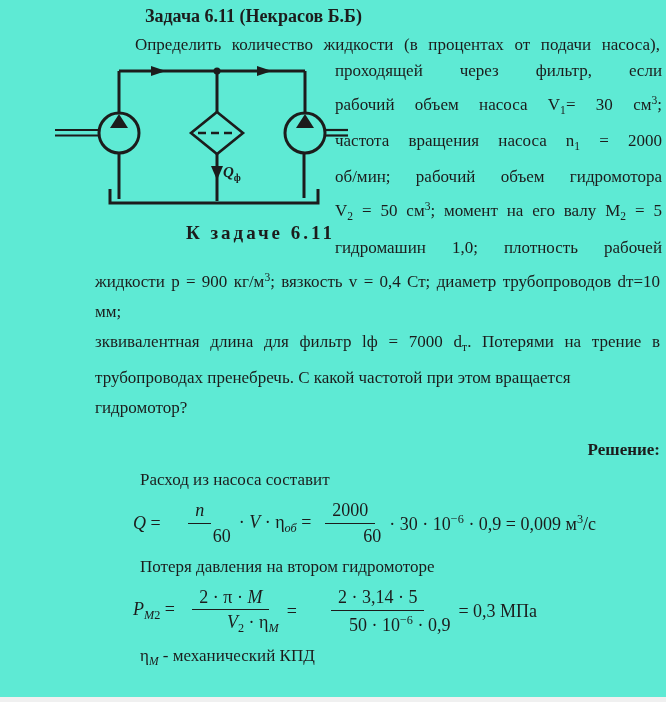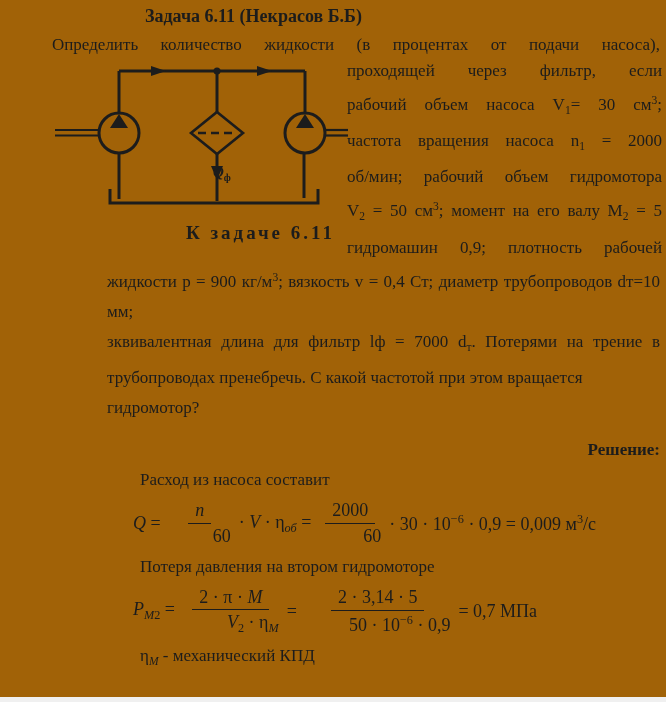"Задача 6.11 (Некрасов Б.Б)" .page { background: #a16207 -> #5eead4 }
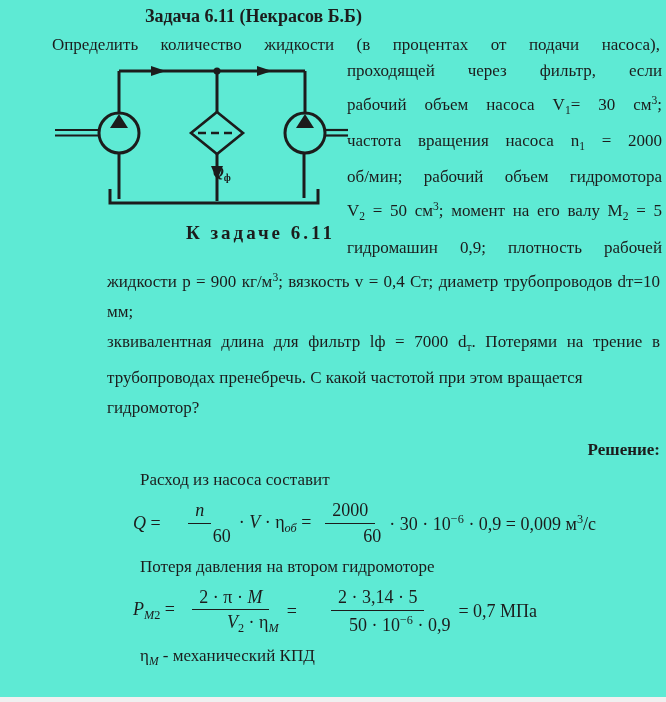"Определить количество жидкости (в" .line { margin-left: 12px -> none }
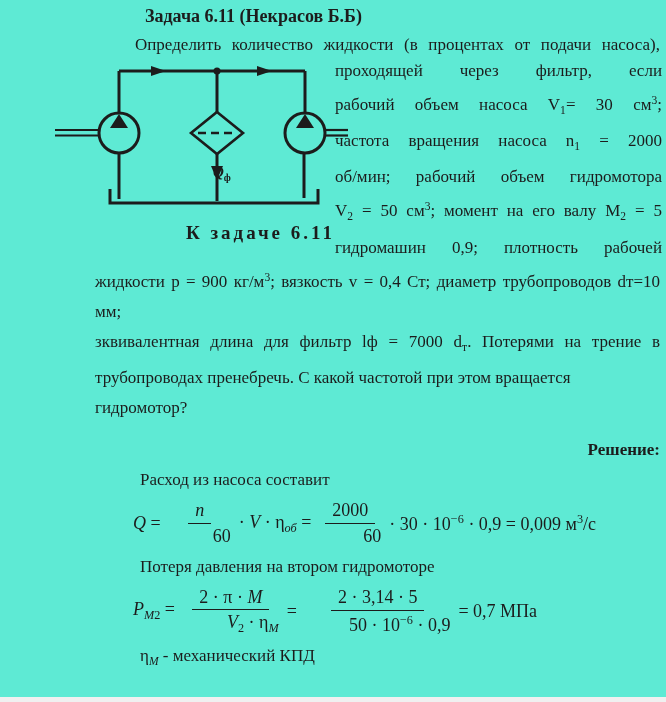"Qф" .flow-label { left: 158px -> 168px }
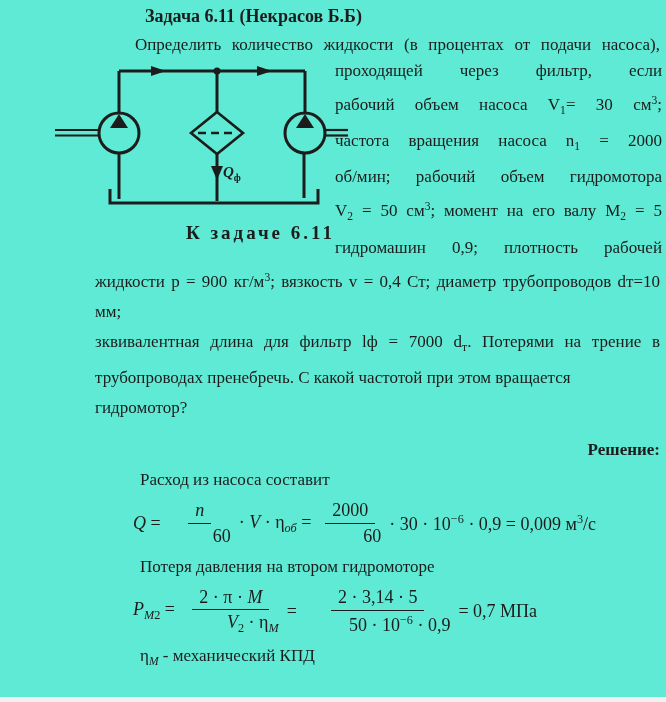"гидромашин 0,9; плотность рабочей" div.line { text: 0,9 -> 1,0 }
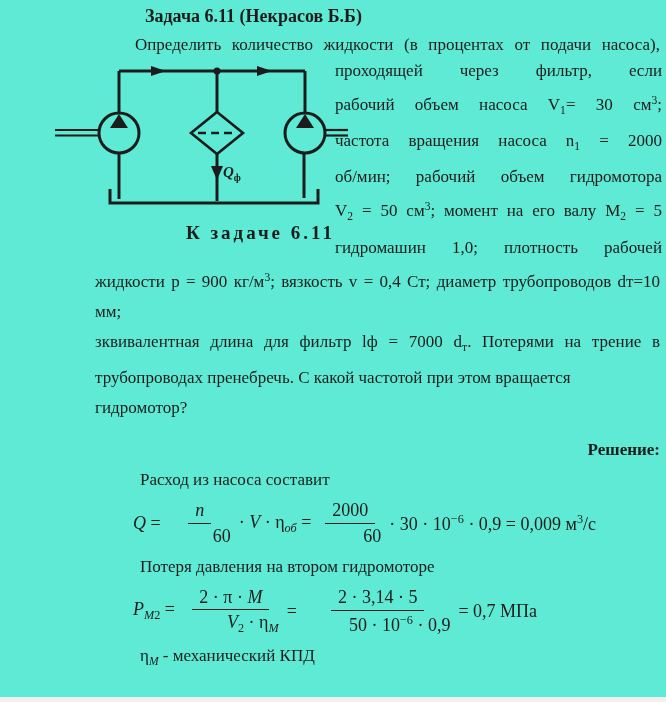"= 0,7 МПа" span { text: 0,7 -> 0,3 }
